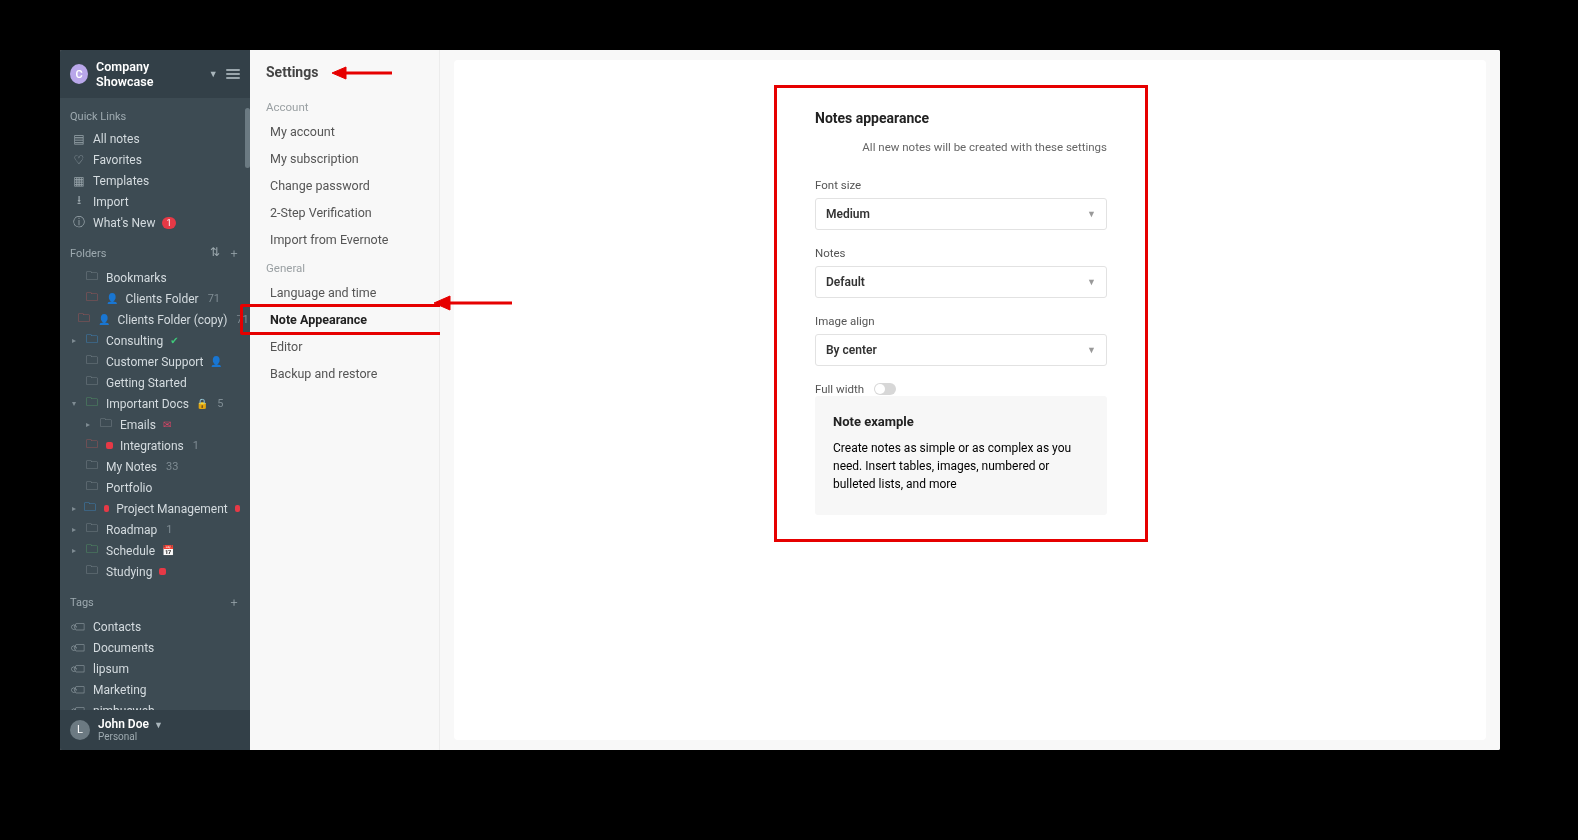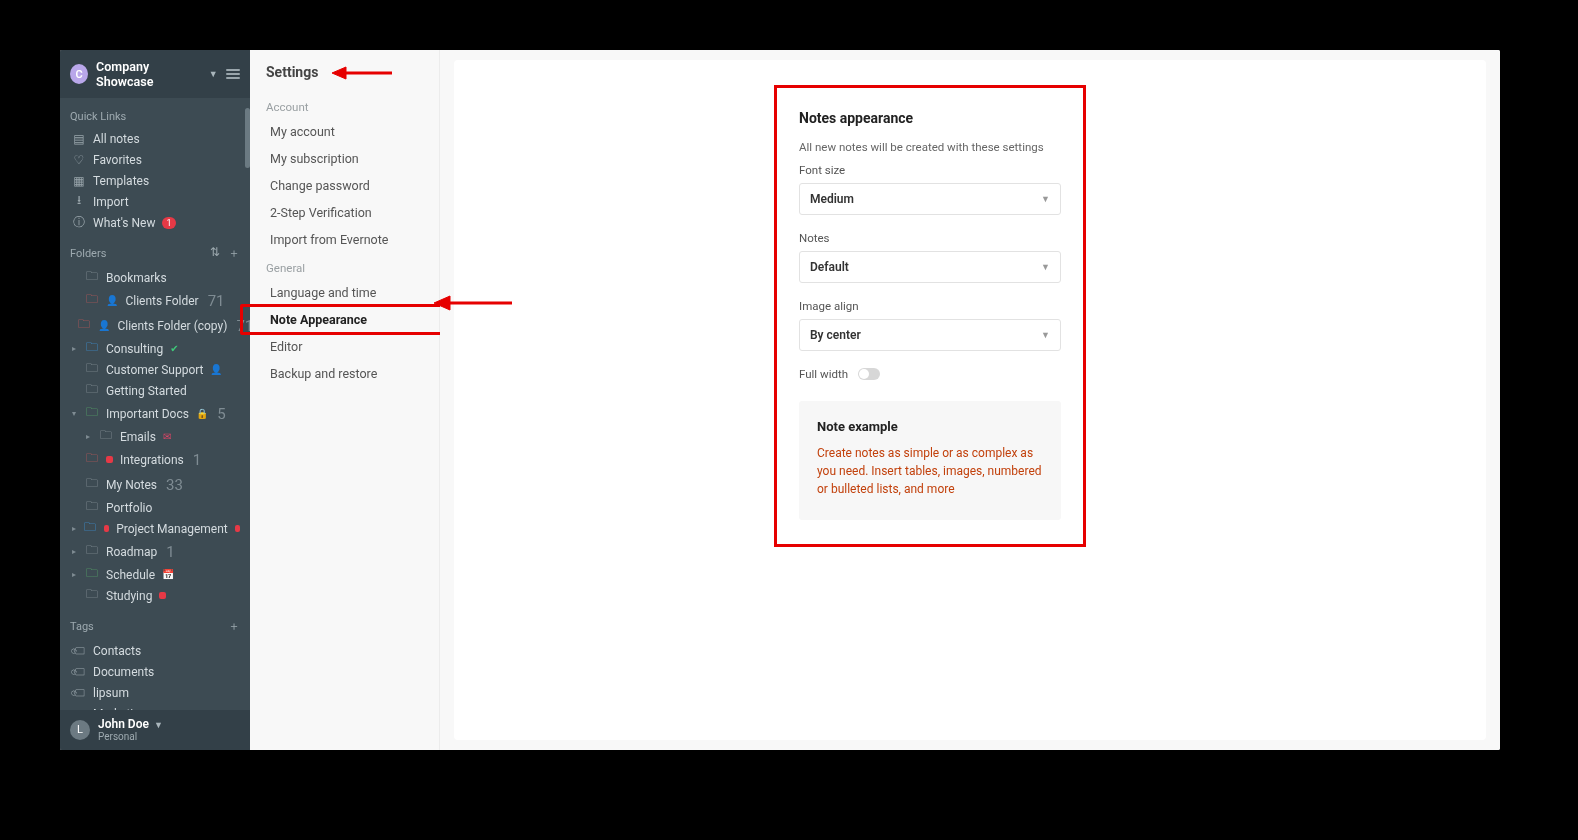"Notes appearance" .panel { padding: 22px 22px 24px -> 22px 38px 24px; width: 312px -> 374px }
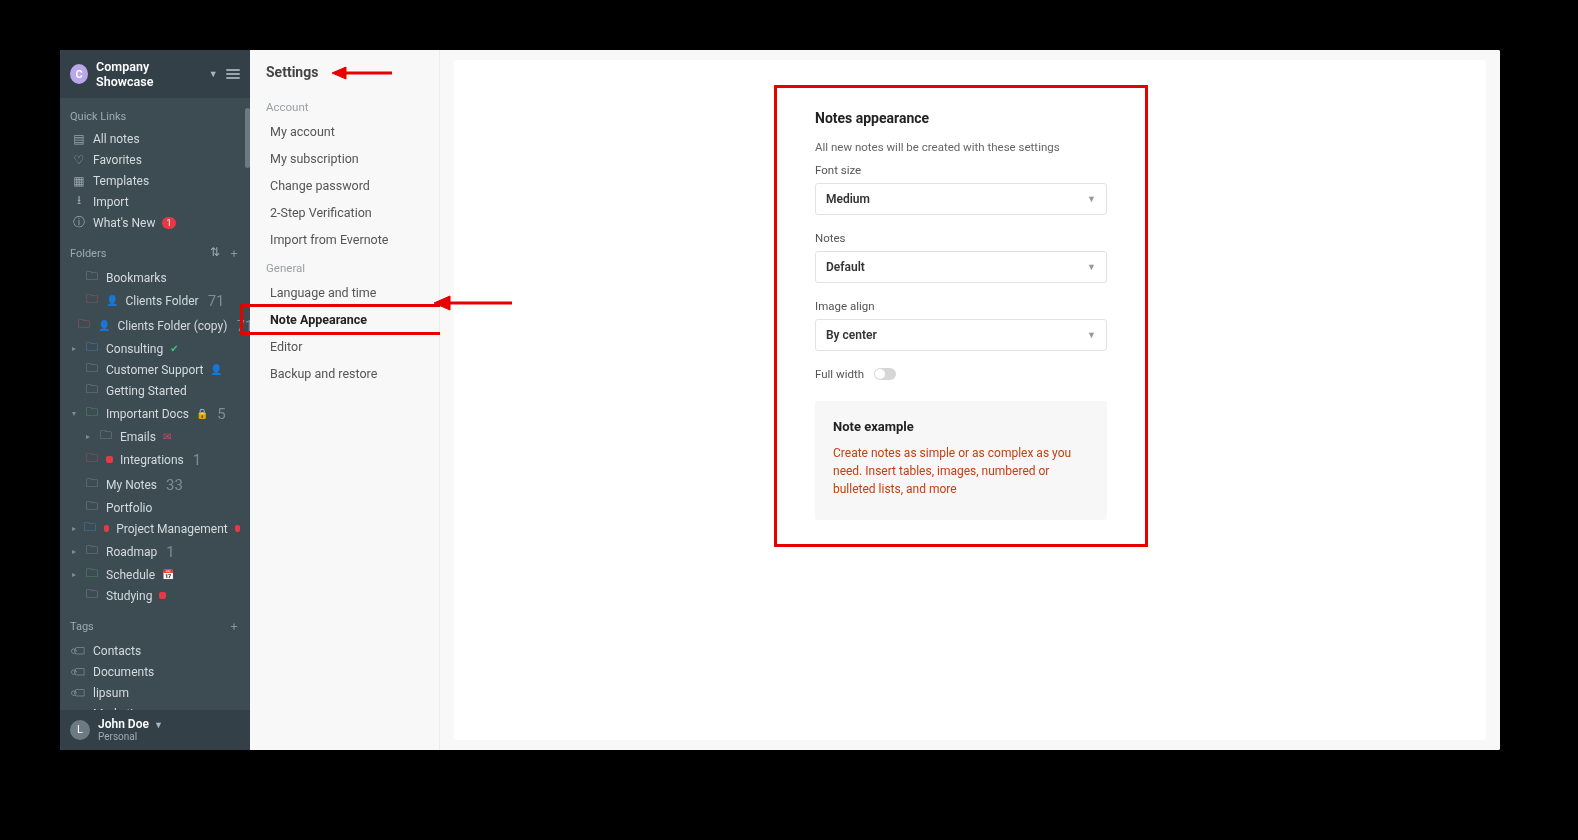"All new notes will be" .panel-desc { margin-bottom: 9px -> 24px; text-align: none -> right }
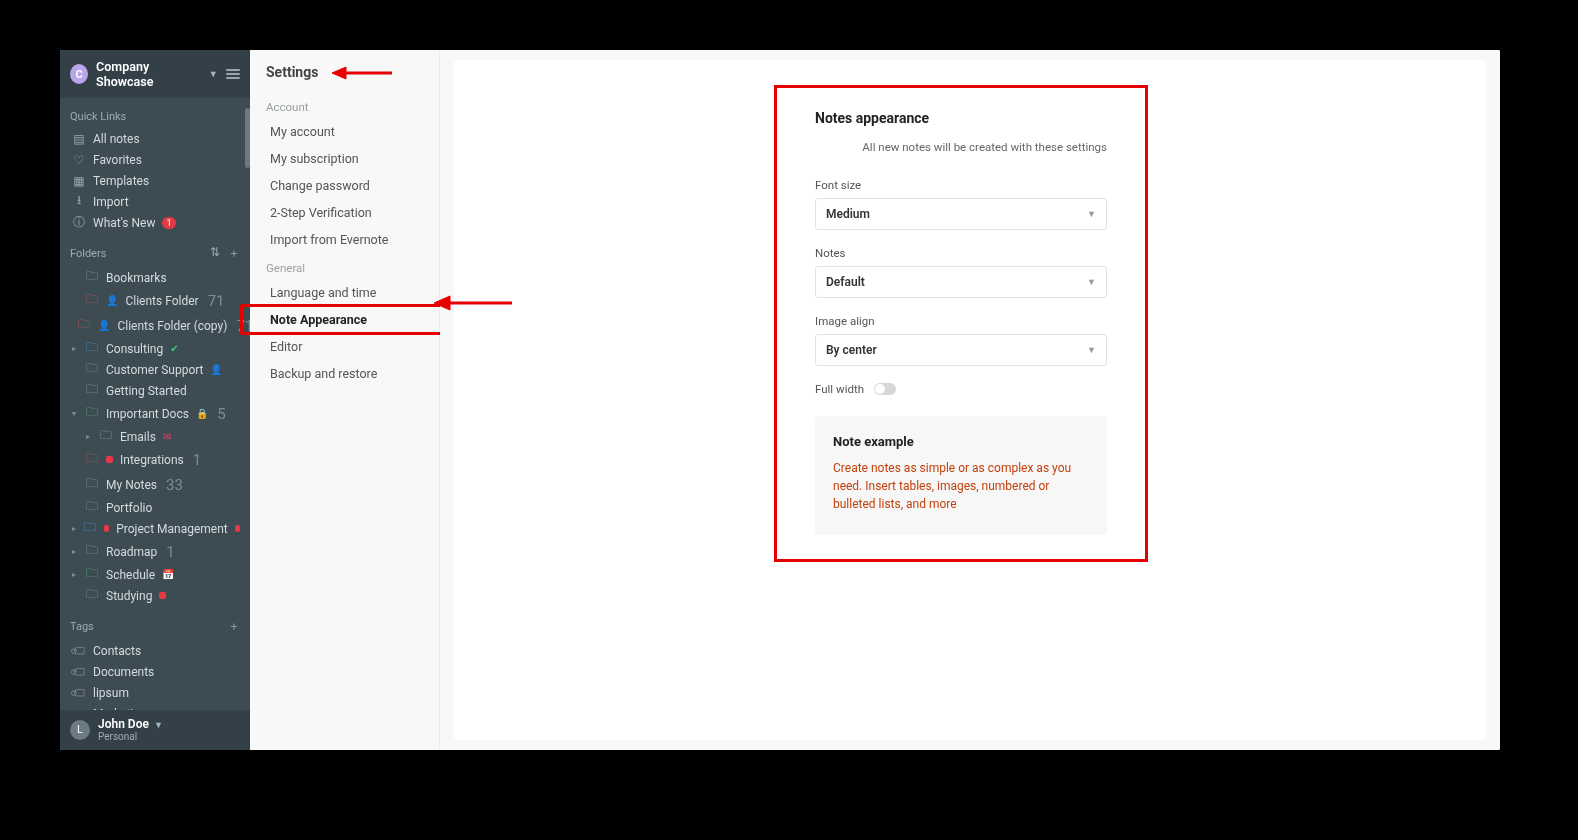"71" .count { font-size: 15px -> 11px }
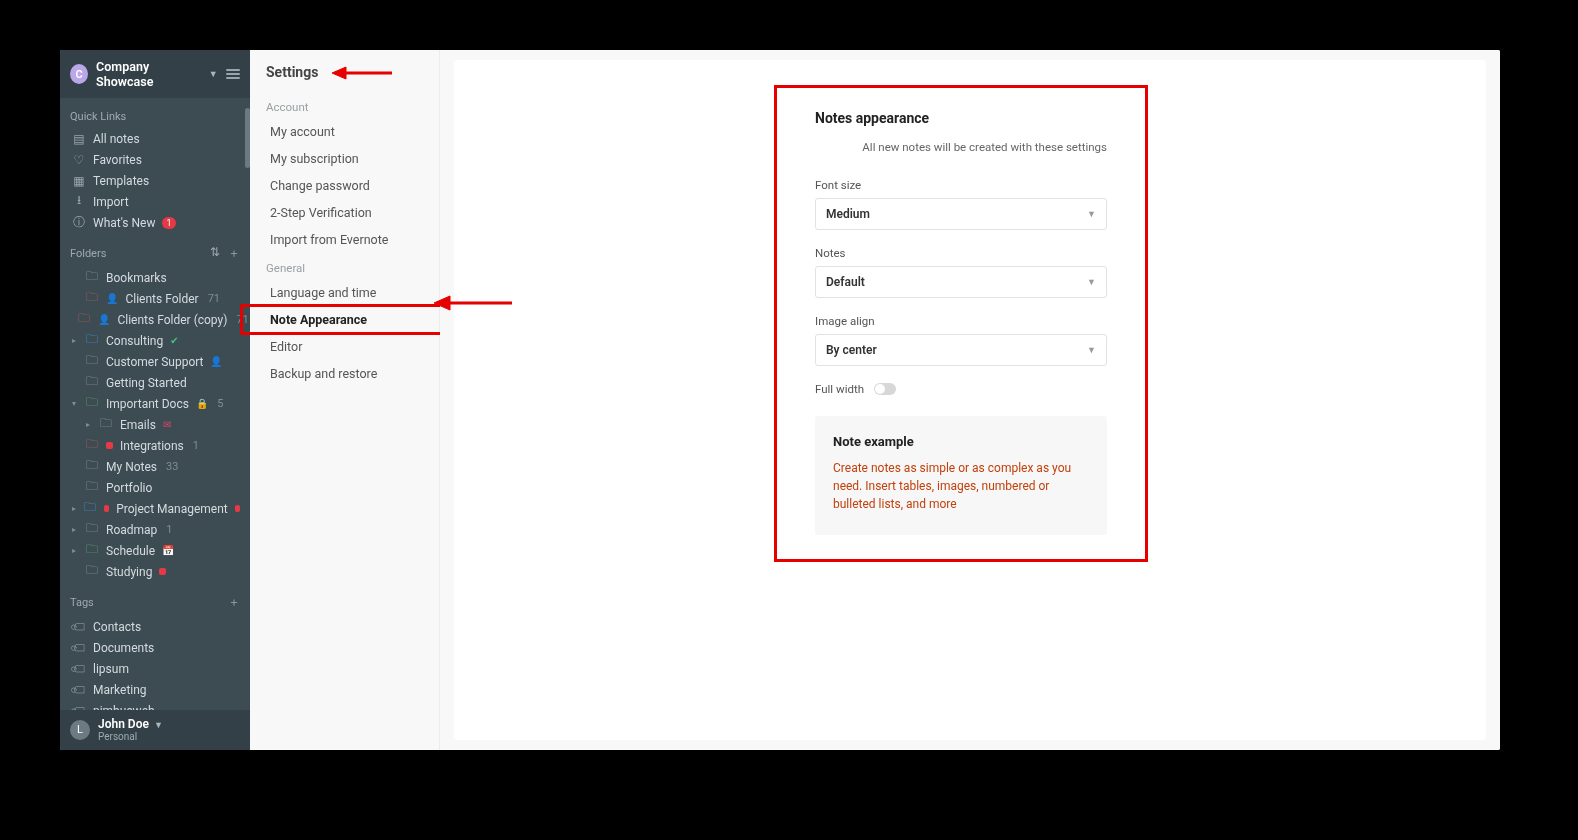"Full width" .toggle-row { margin-bottom: 20px -> none }
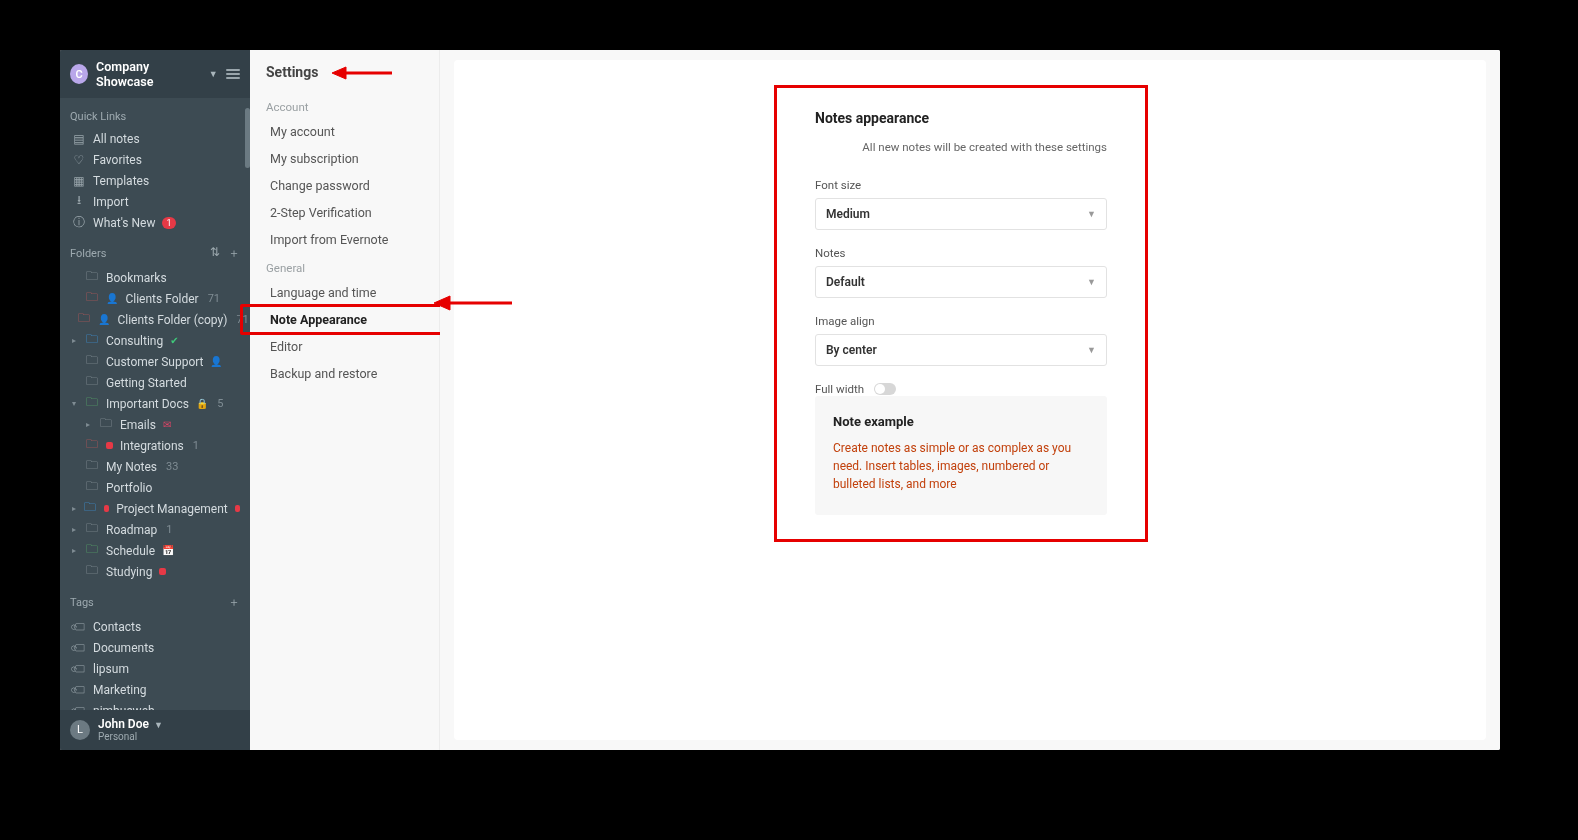"Create notes as simple or" .example-text { color: #c2410c -> #000000 }
